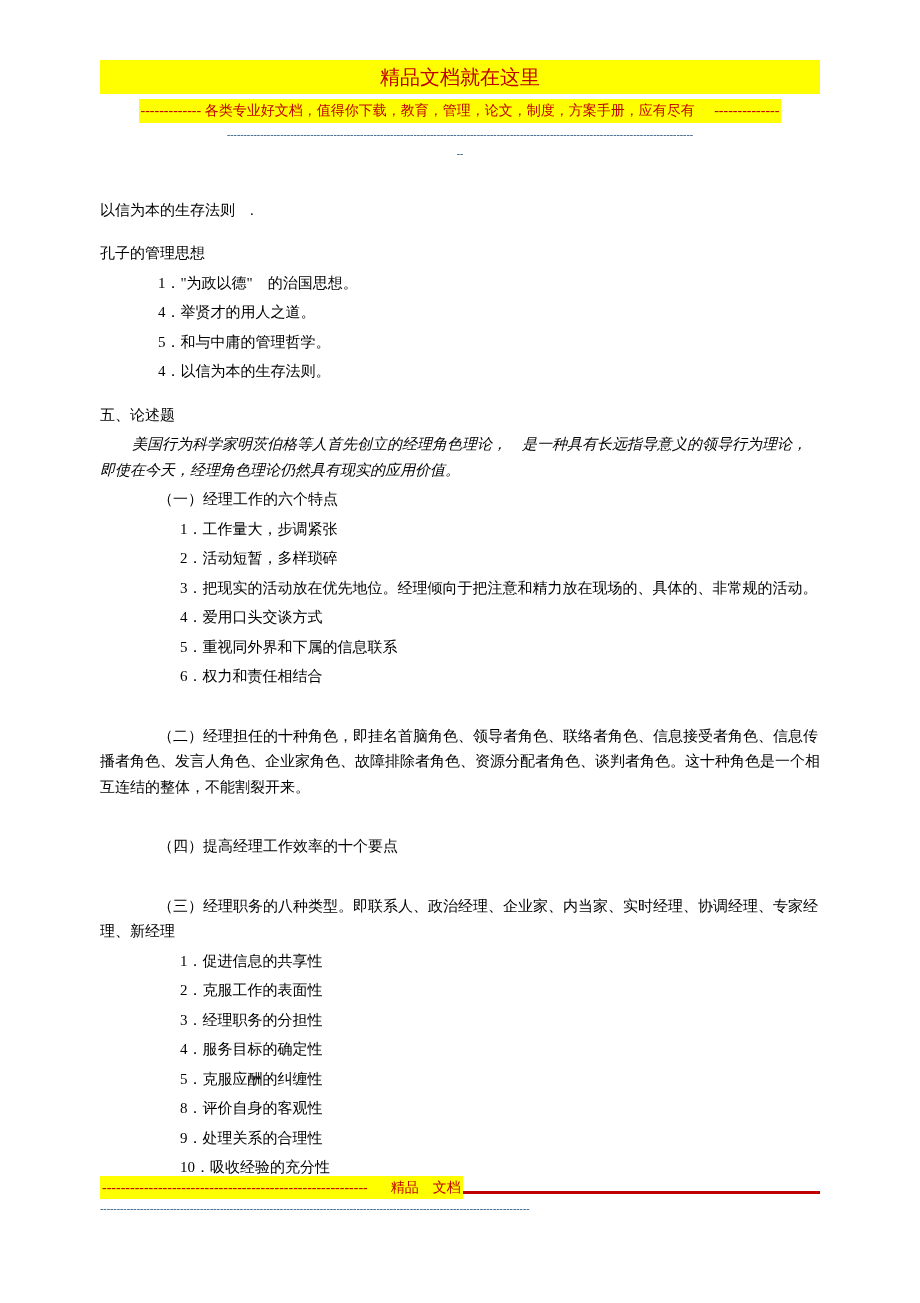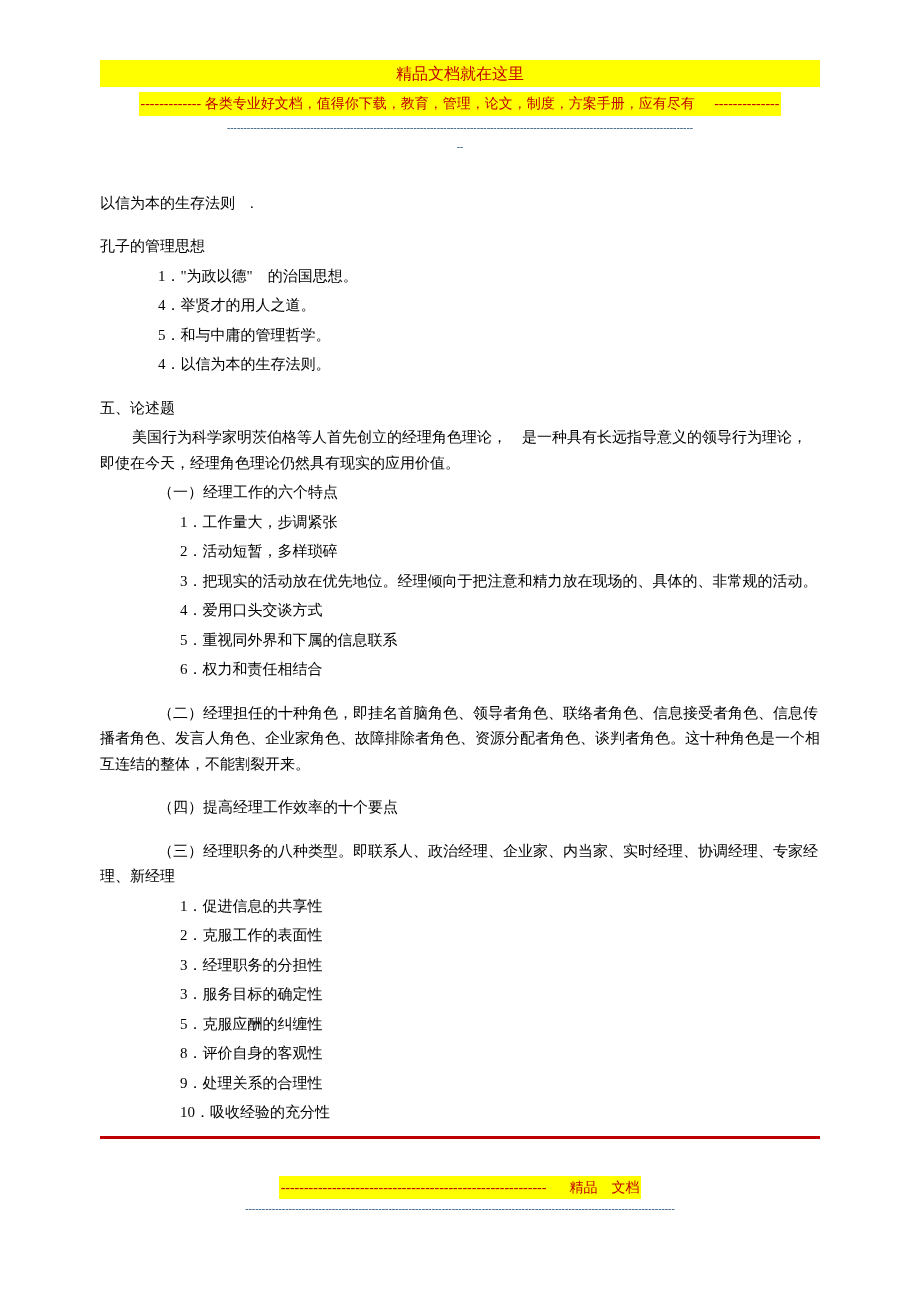"精品文档就在这里" .header-title { font-size: 16px -> 20px }
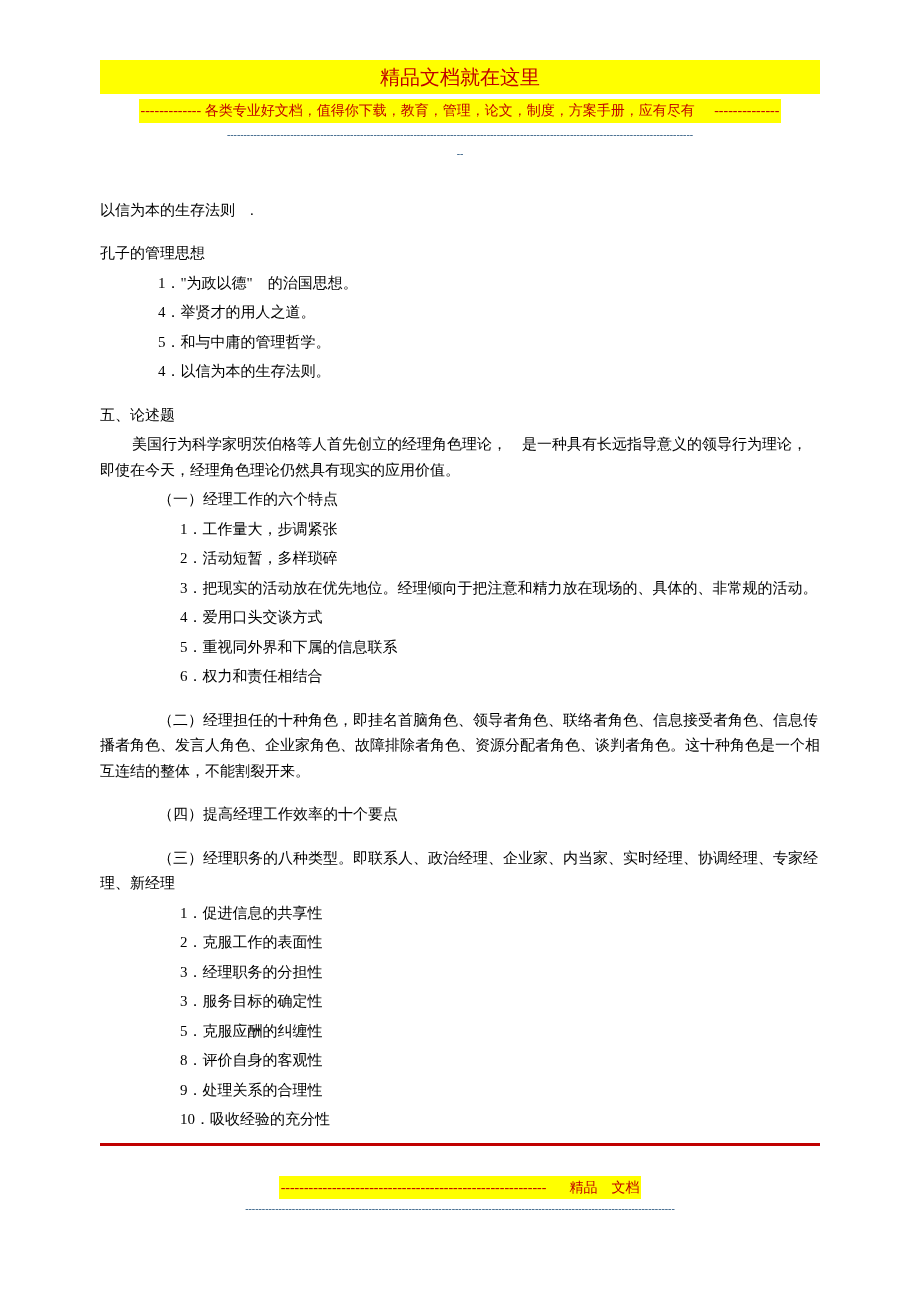"美国行为科学家明茨伯格等人首先创立的经理角色理论，" .indent-first { font-style: none -> italic }
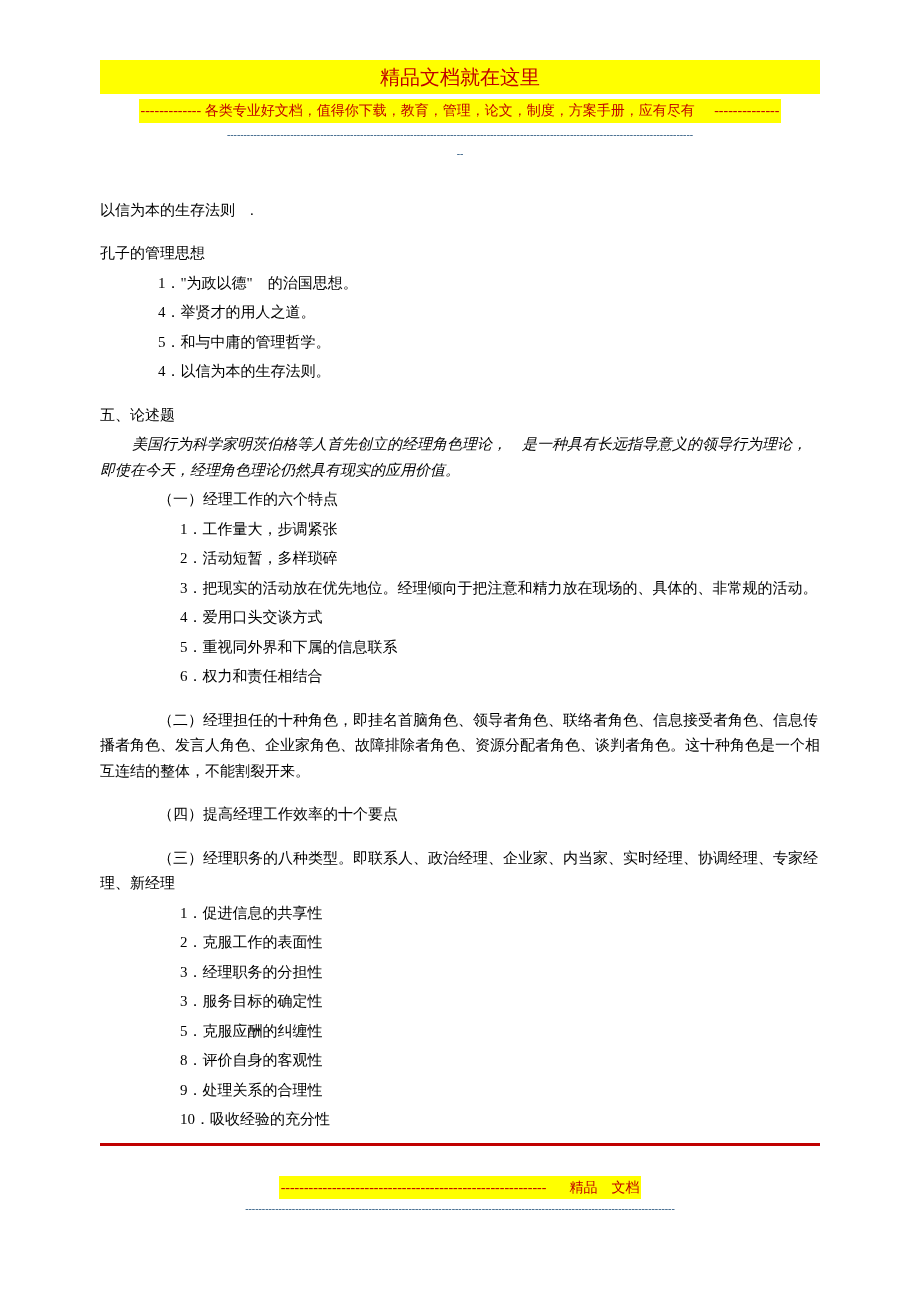"（二）经理担任的十种角色，即挂名首脑角色、领导者角色、联络者角色、信息接受者角色" .gap { margin-top: 18px -> 34px }
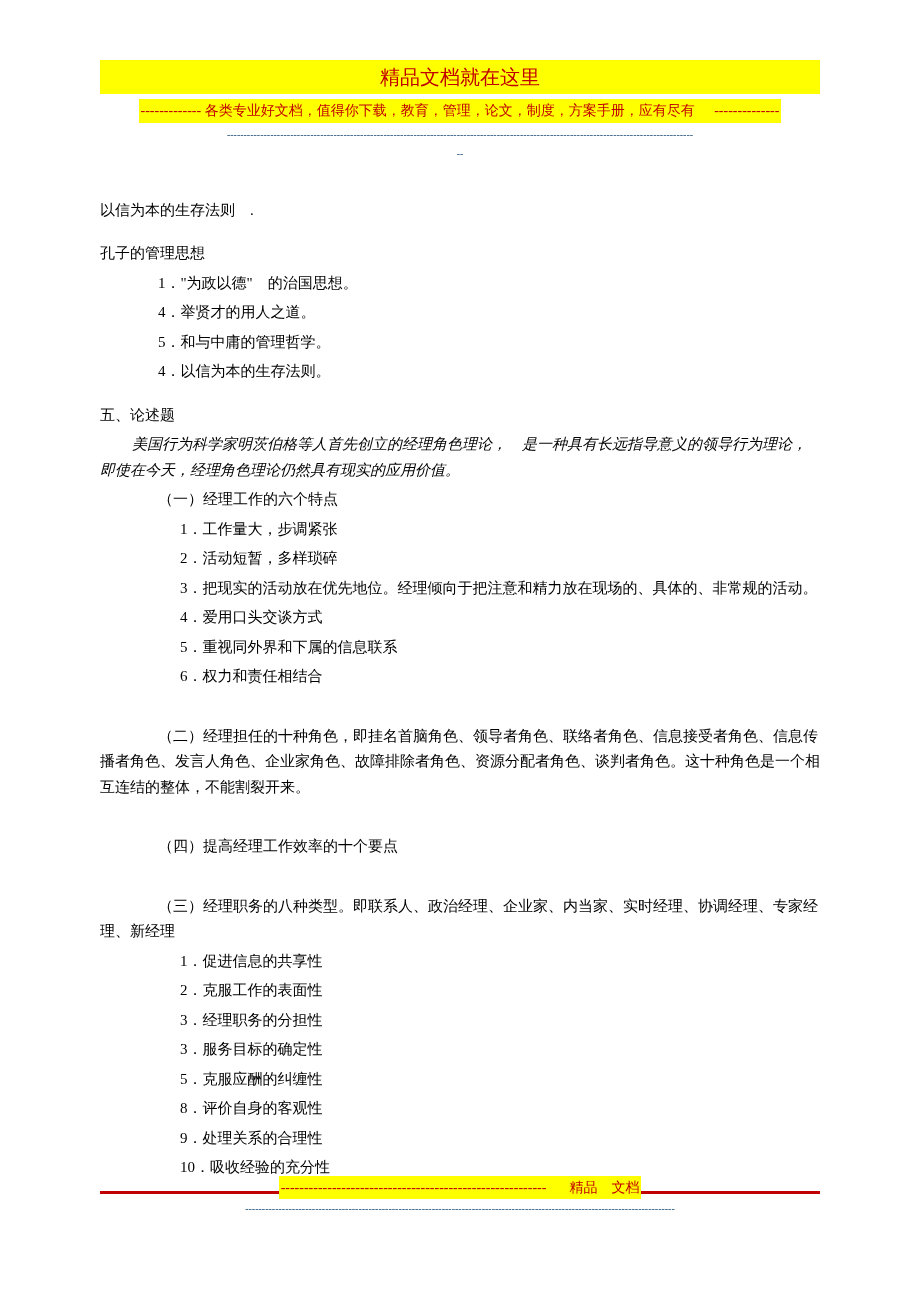"3．服务目标的确定性" div.para { text: 3 -> 4 }
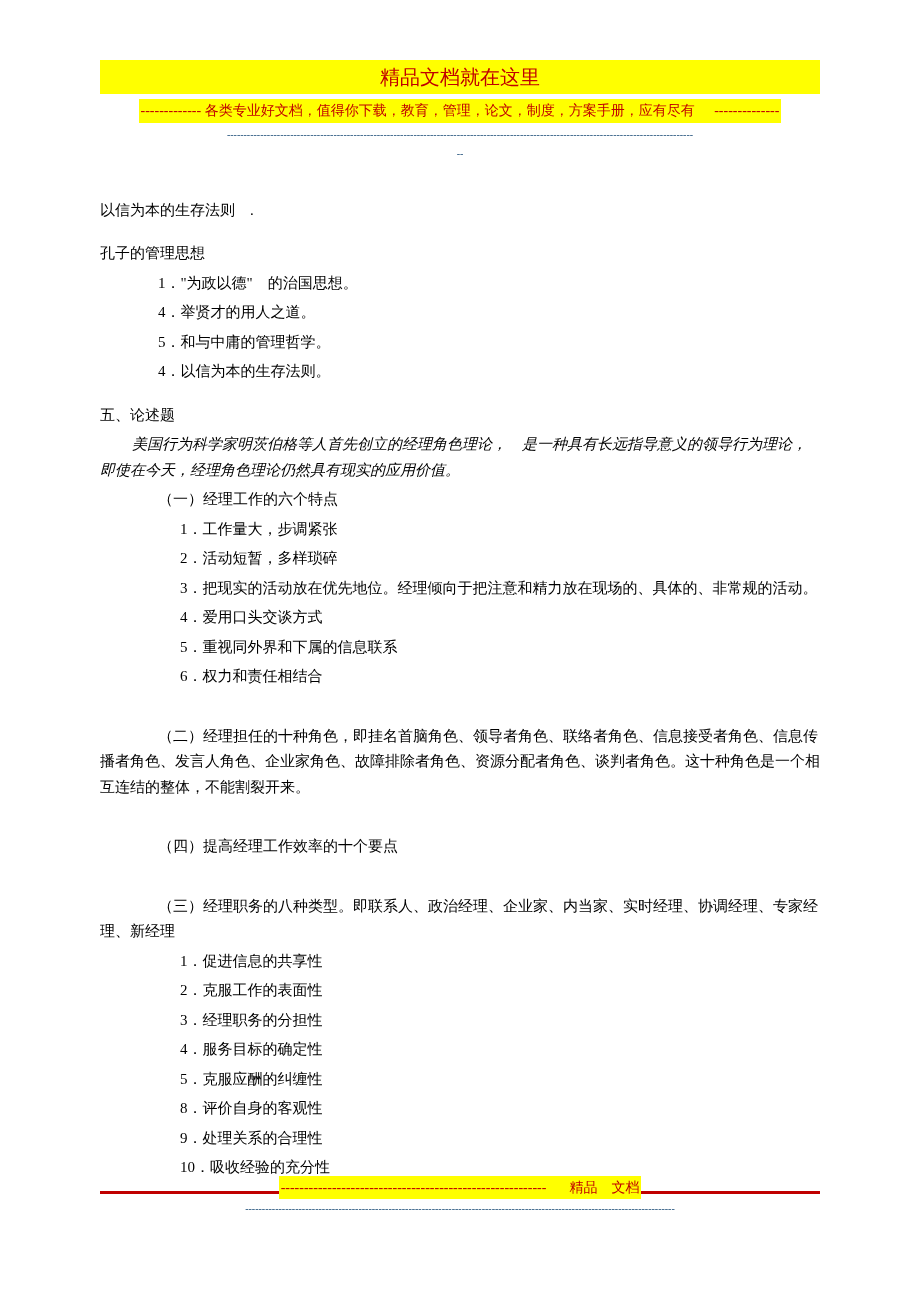"--------------------------------------------------------- 精品 文档" .footer { text-align: center -> none }
